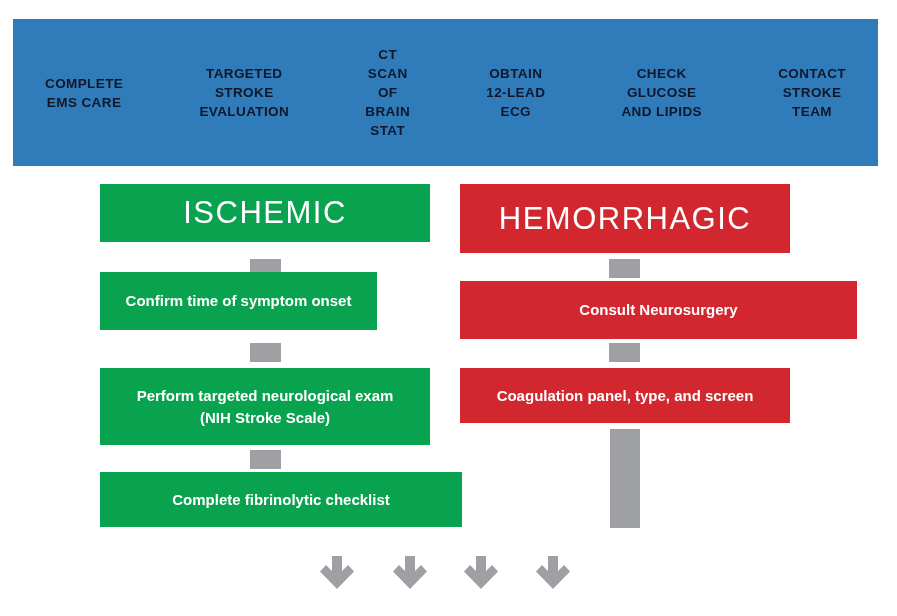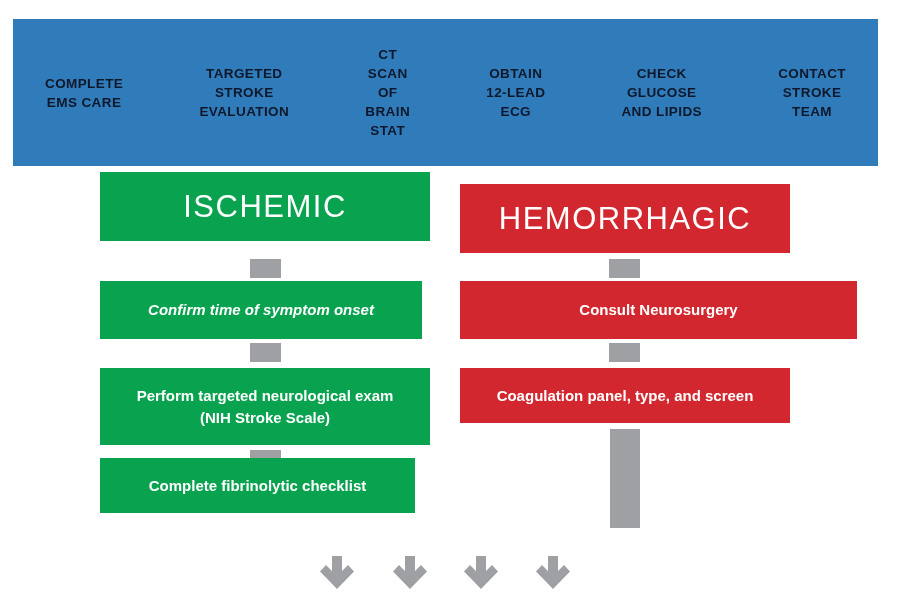"ISCHEMIC" #isch-title { height: 69px -> 58px; top: 172px -> 184px }
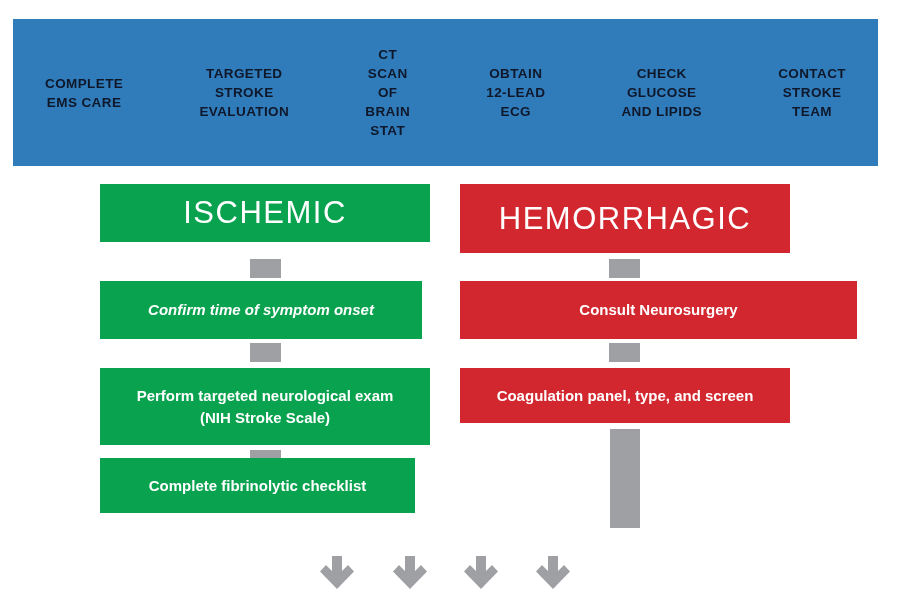"Confirm time of symptom onset" #isch-s1 { font-style: italic -> none; top: 281px -> 272px; width: 322px -> 277px }
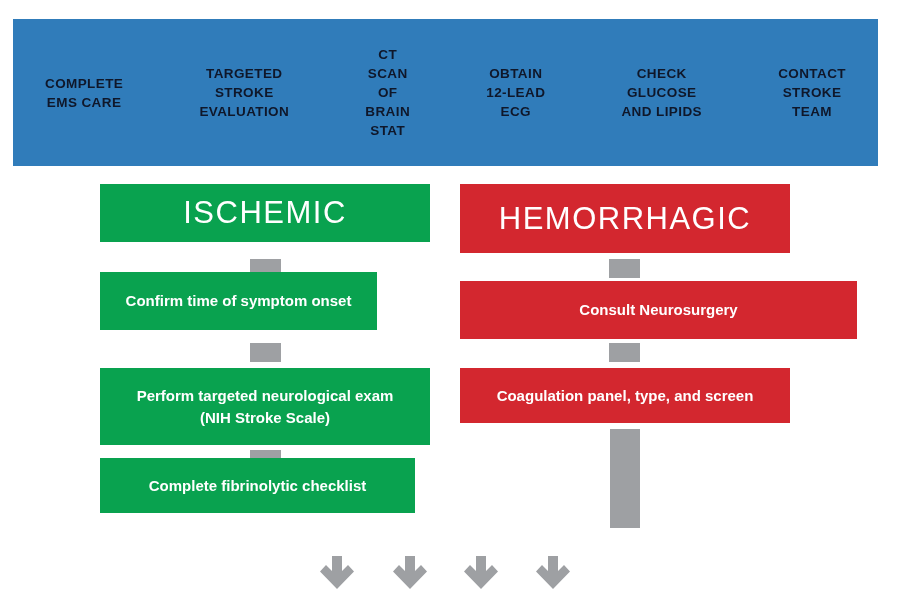"Complete fibrinolytic checklist" #isch-s3 { top: 458px -> 472px; width: 315px -> 362px }
